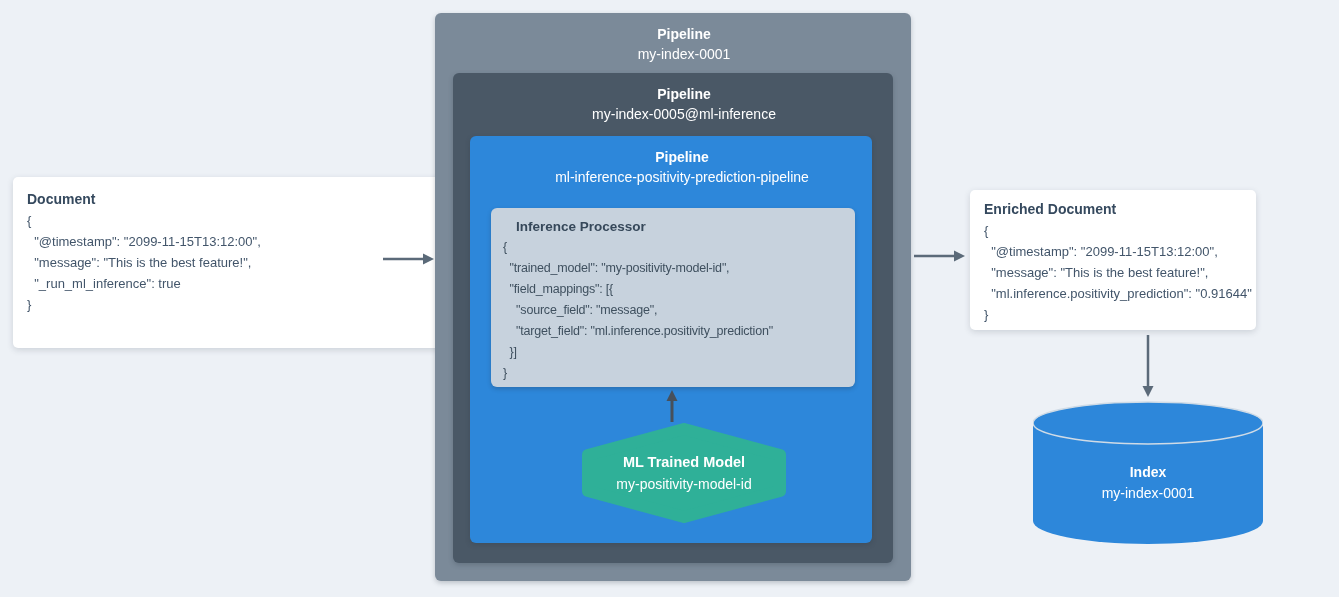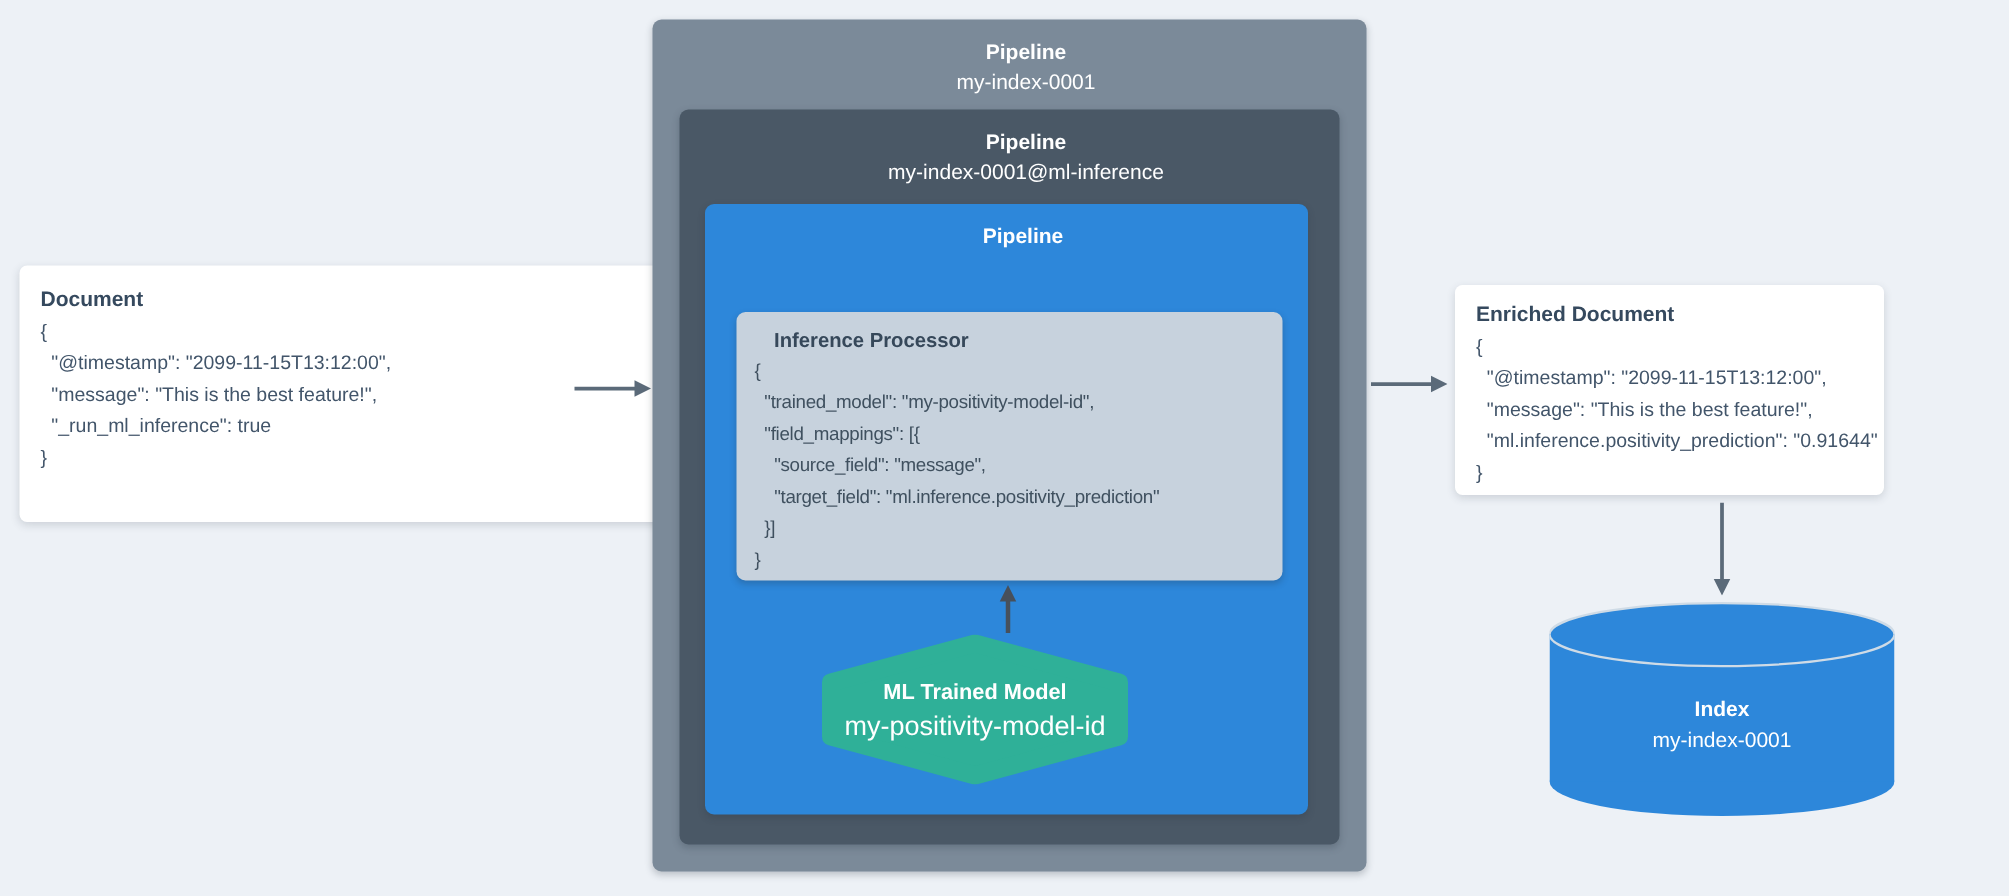"my-index-0001@ml-inference" div.pl-name { text: my-index-0001@ml-inference -> my-index-0005@ml-inference }
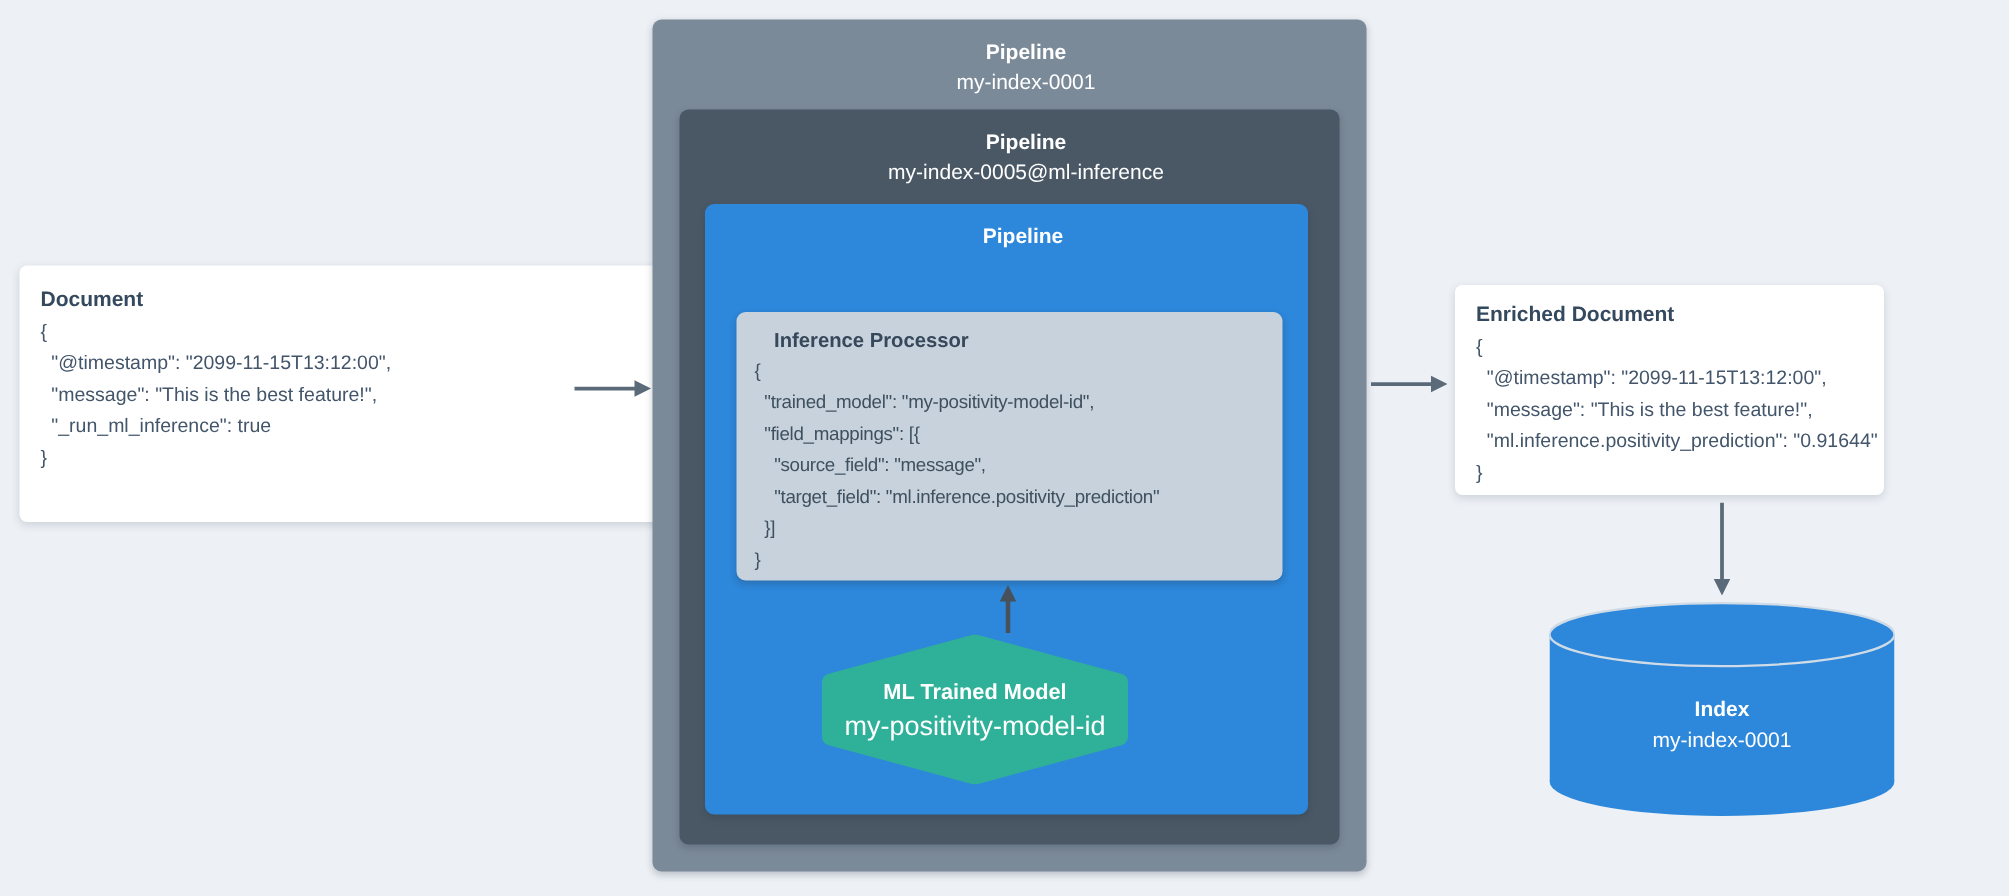"ml-inference-positivity-prediction-pipel" div.pl-name { html: none -> <div>ml-inference-positivity-prediction-pipeline</div> }
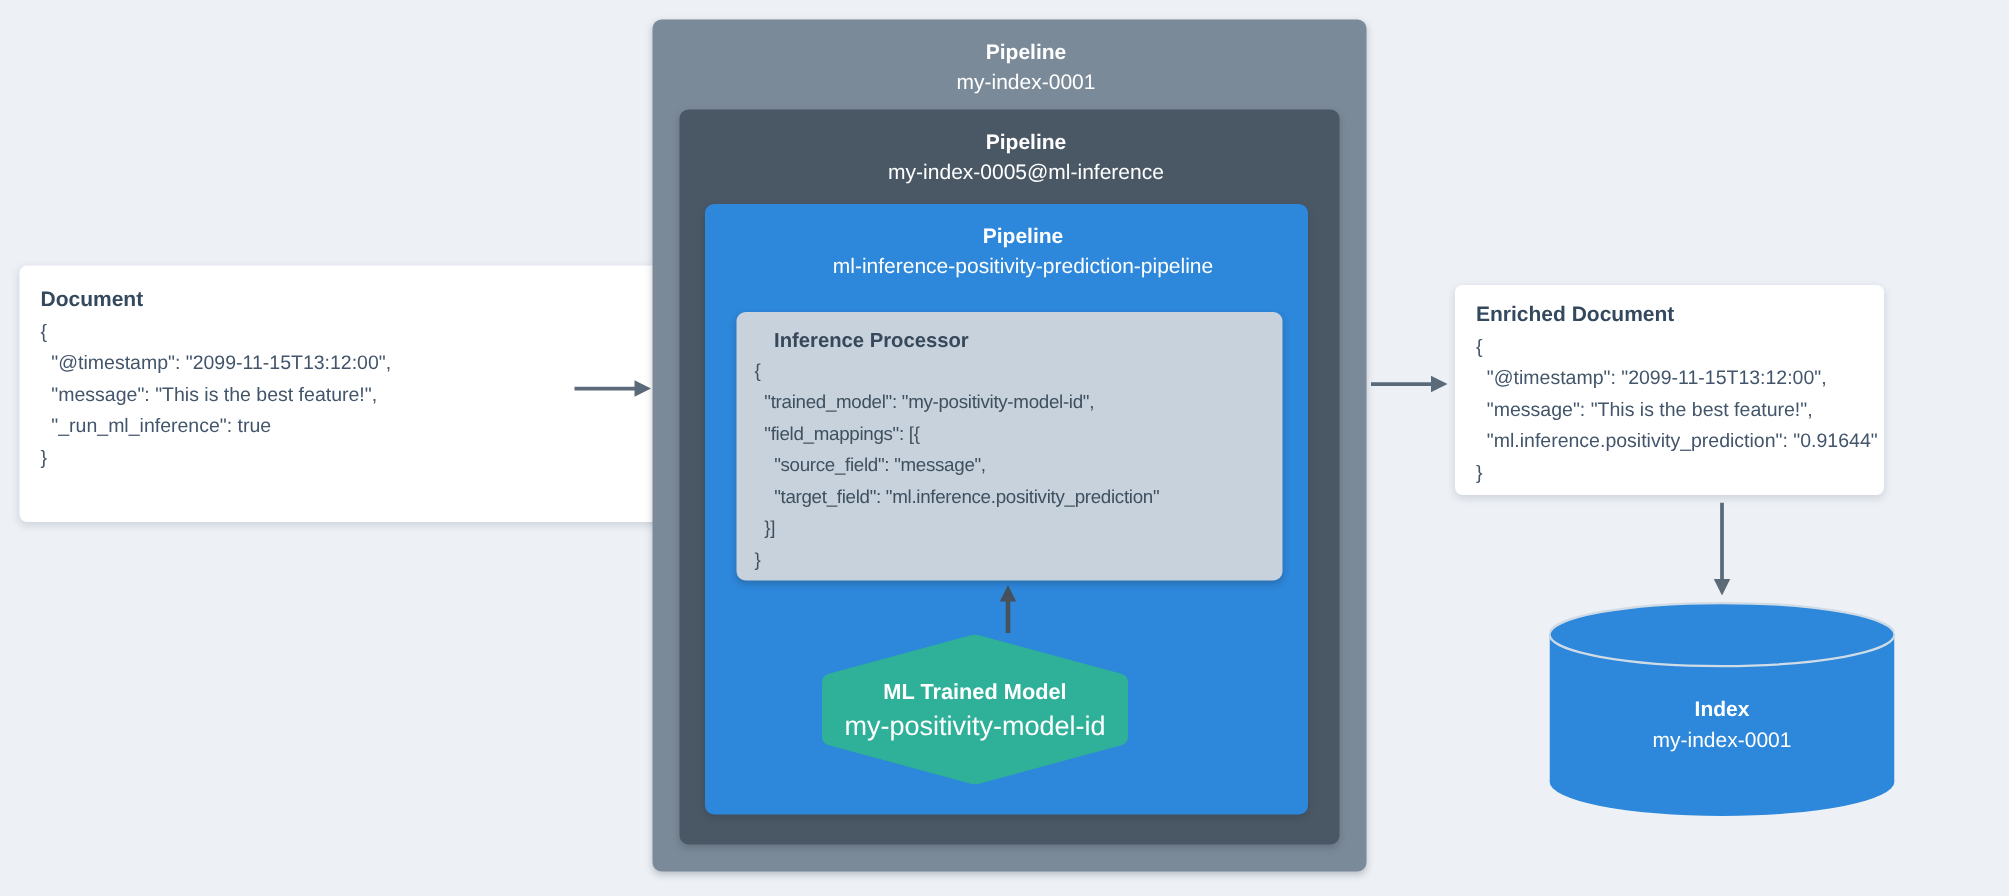"ML Trained Model" .hexagon-wrap { left: 540px -> 574px }
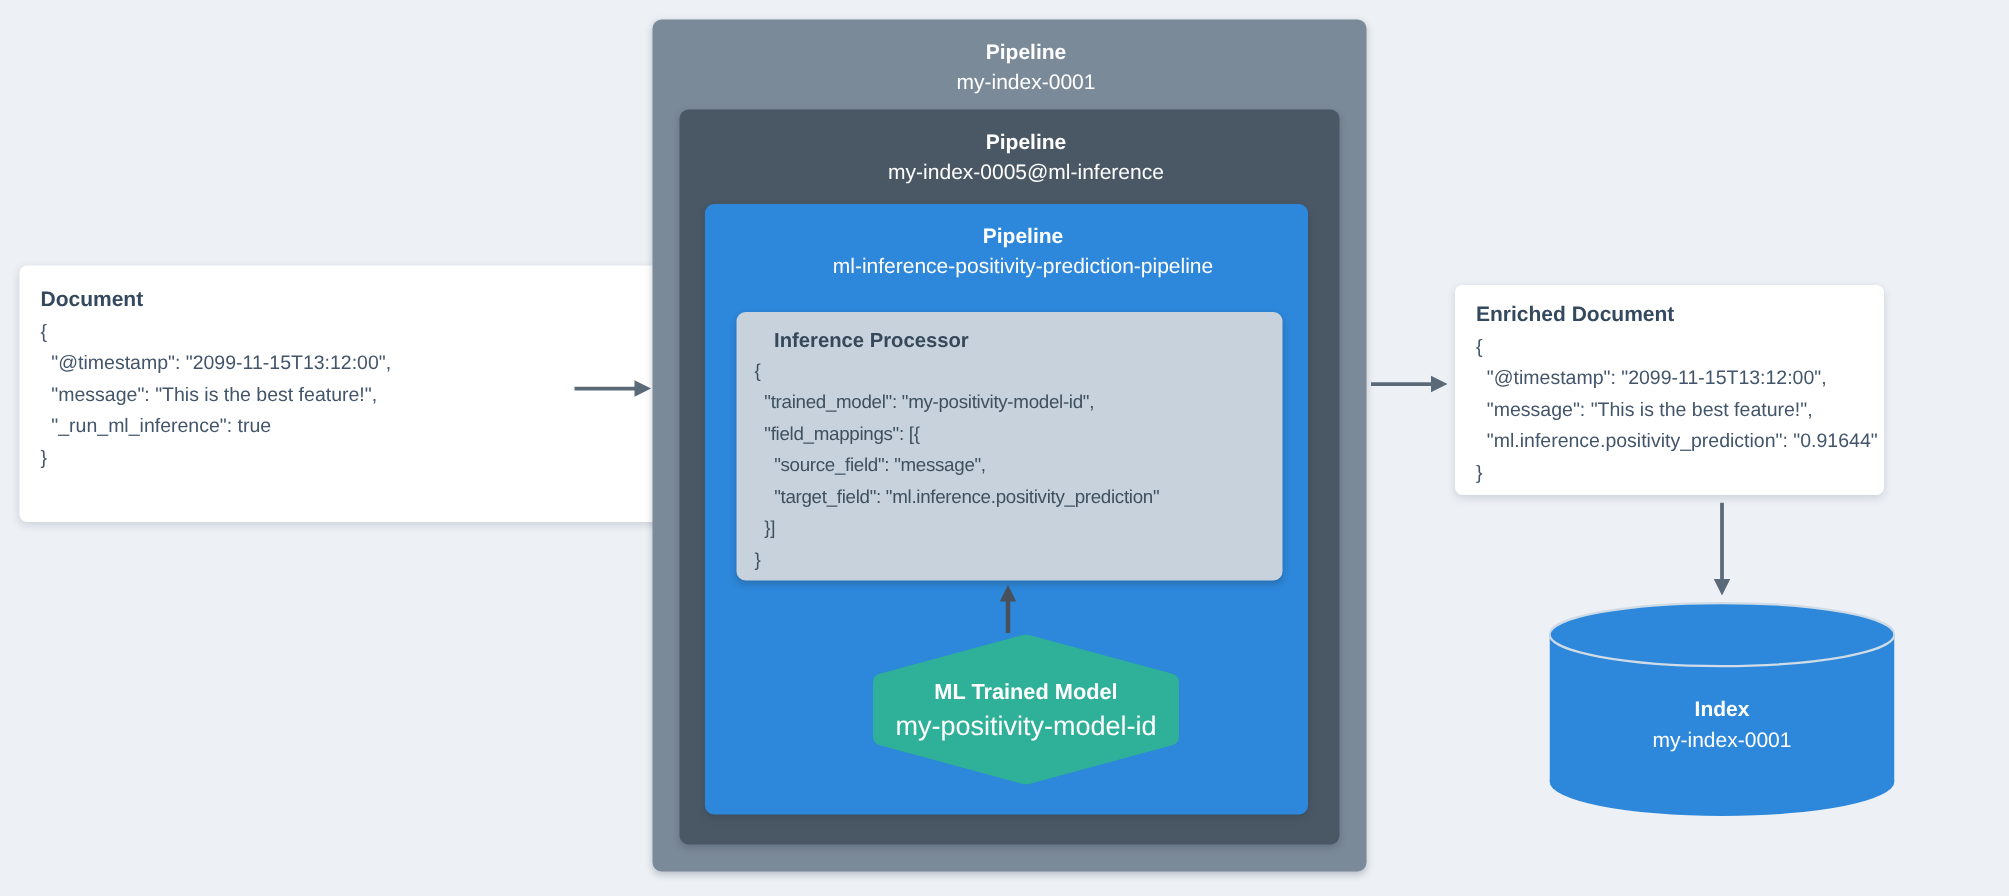"my-positivity-model-id" .hexagon-text .hx-name { font-size: 18px -> 14px }
